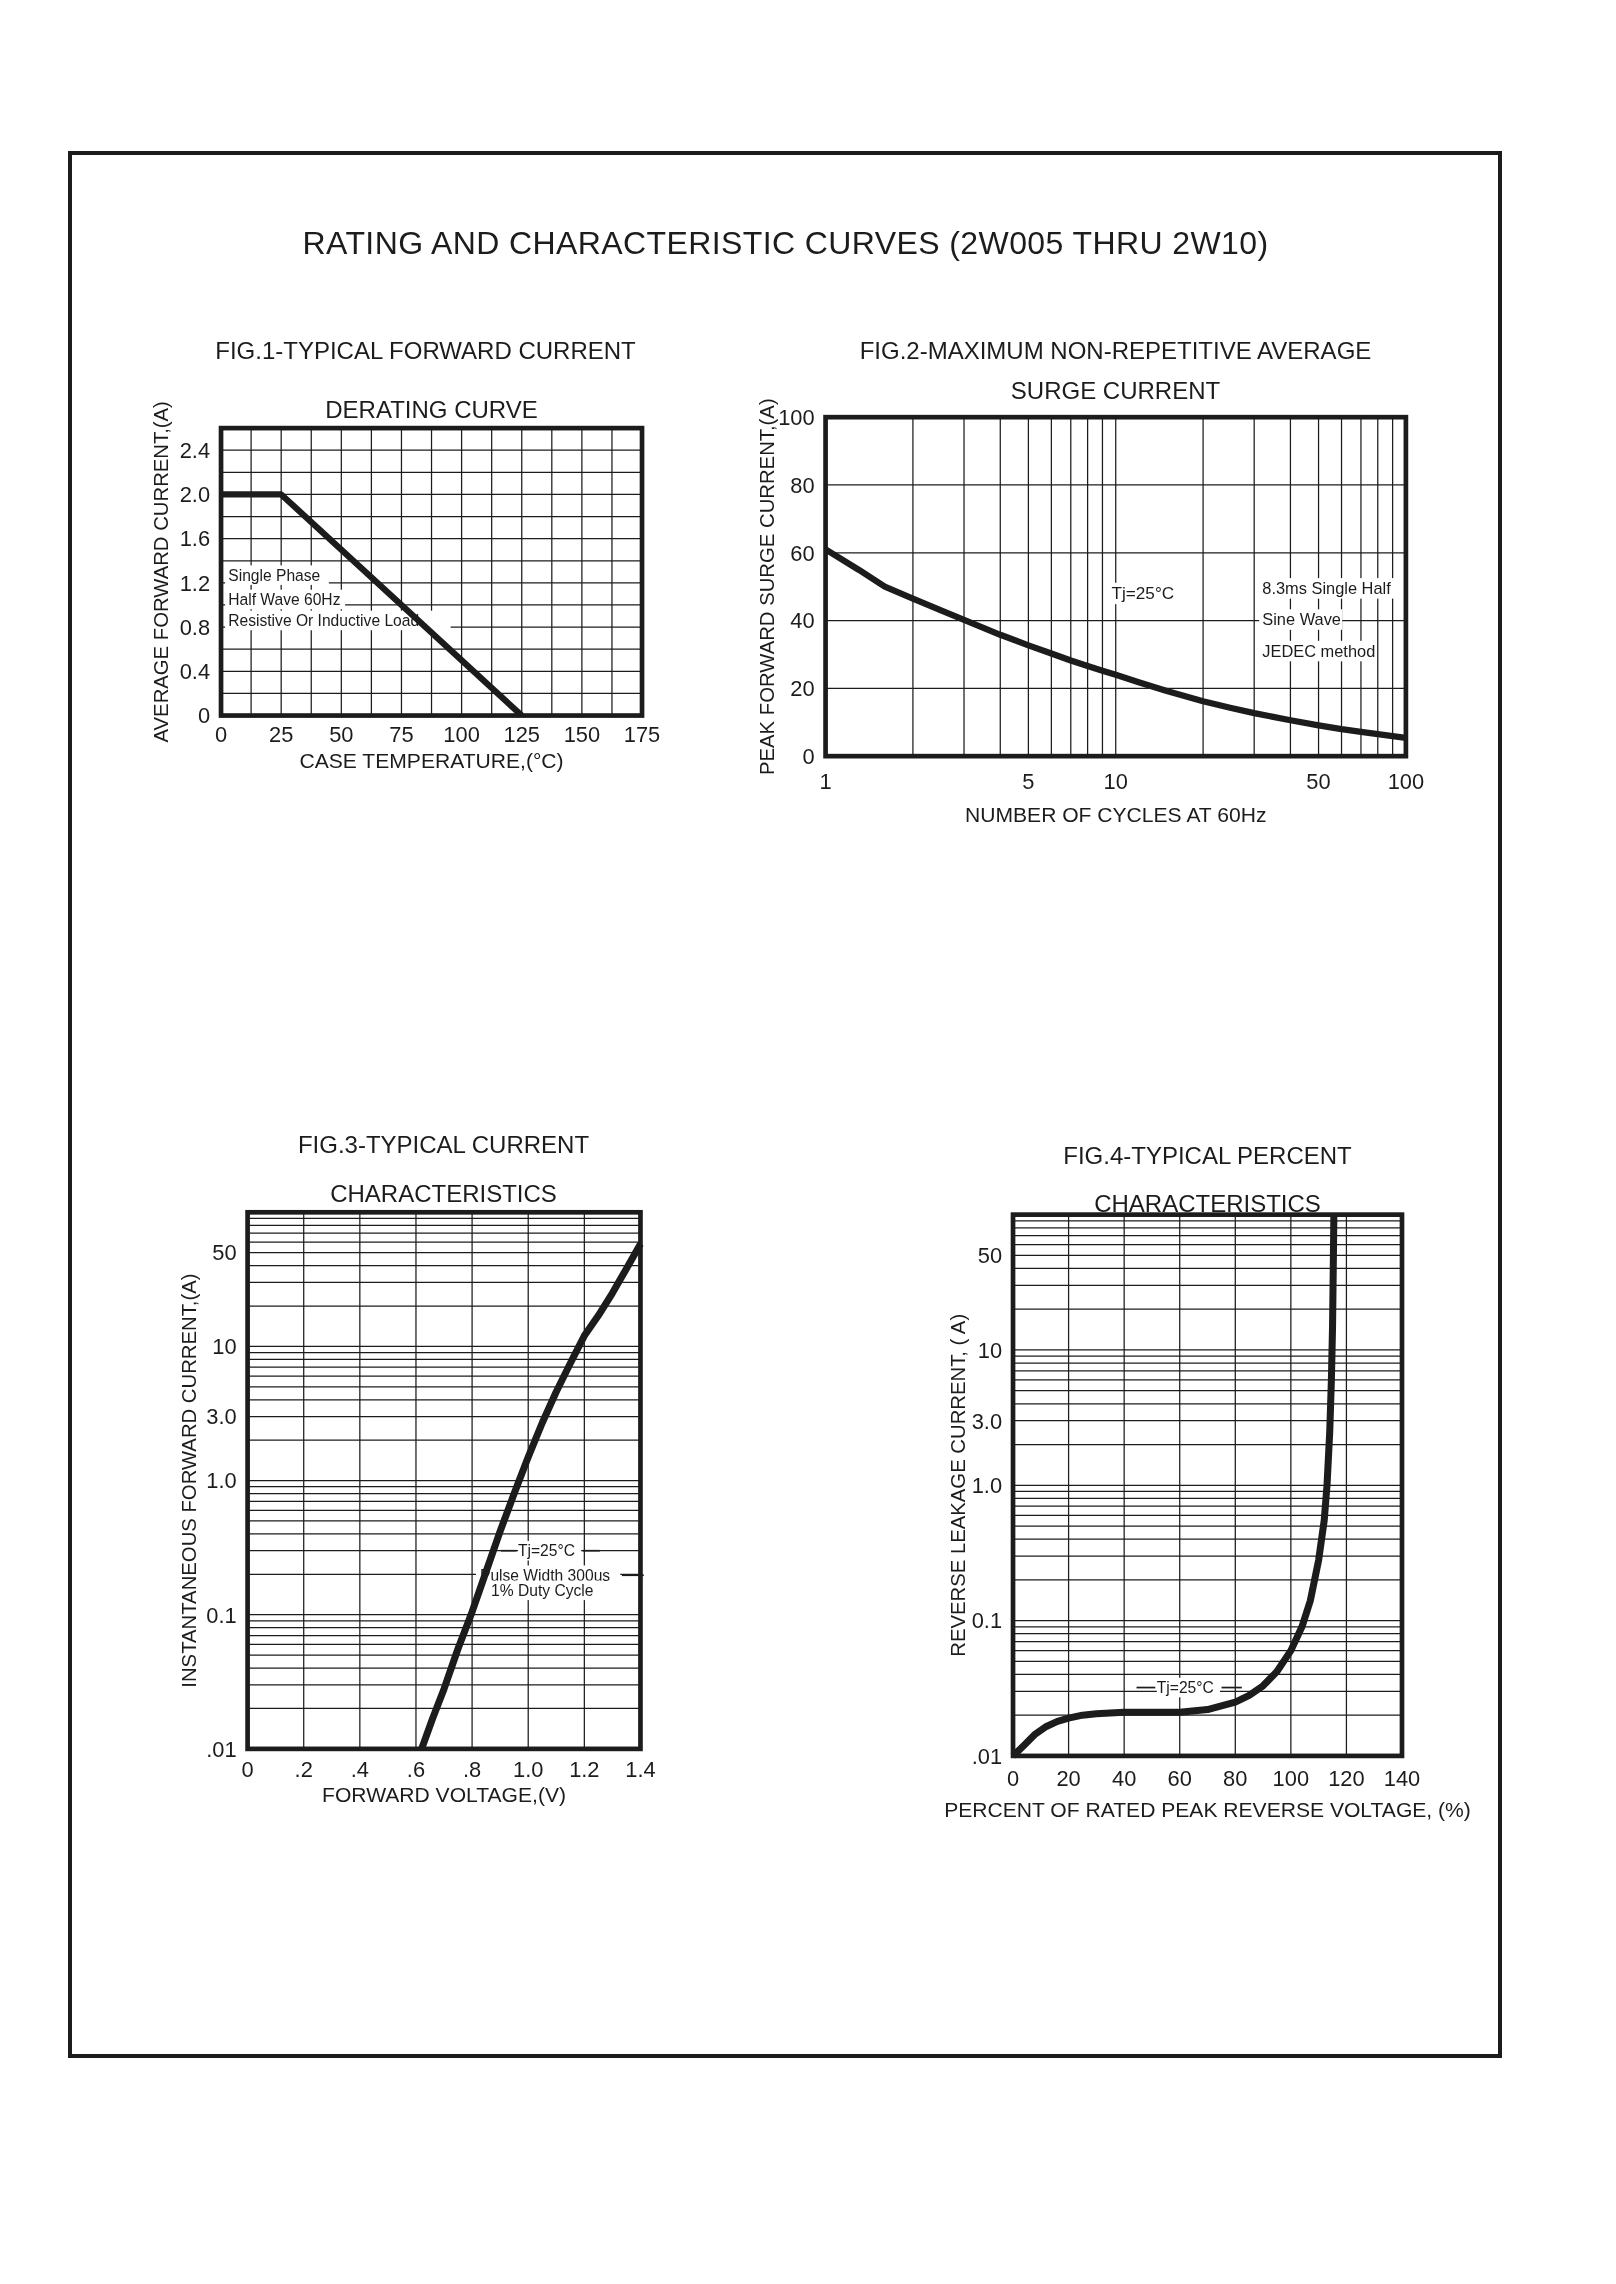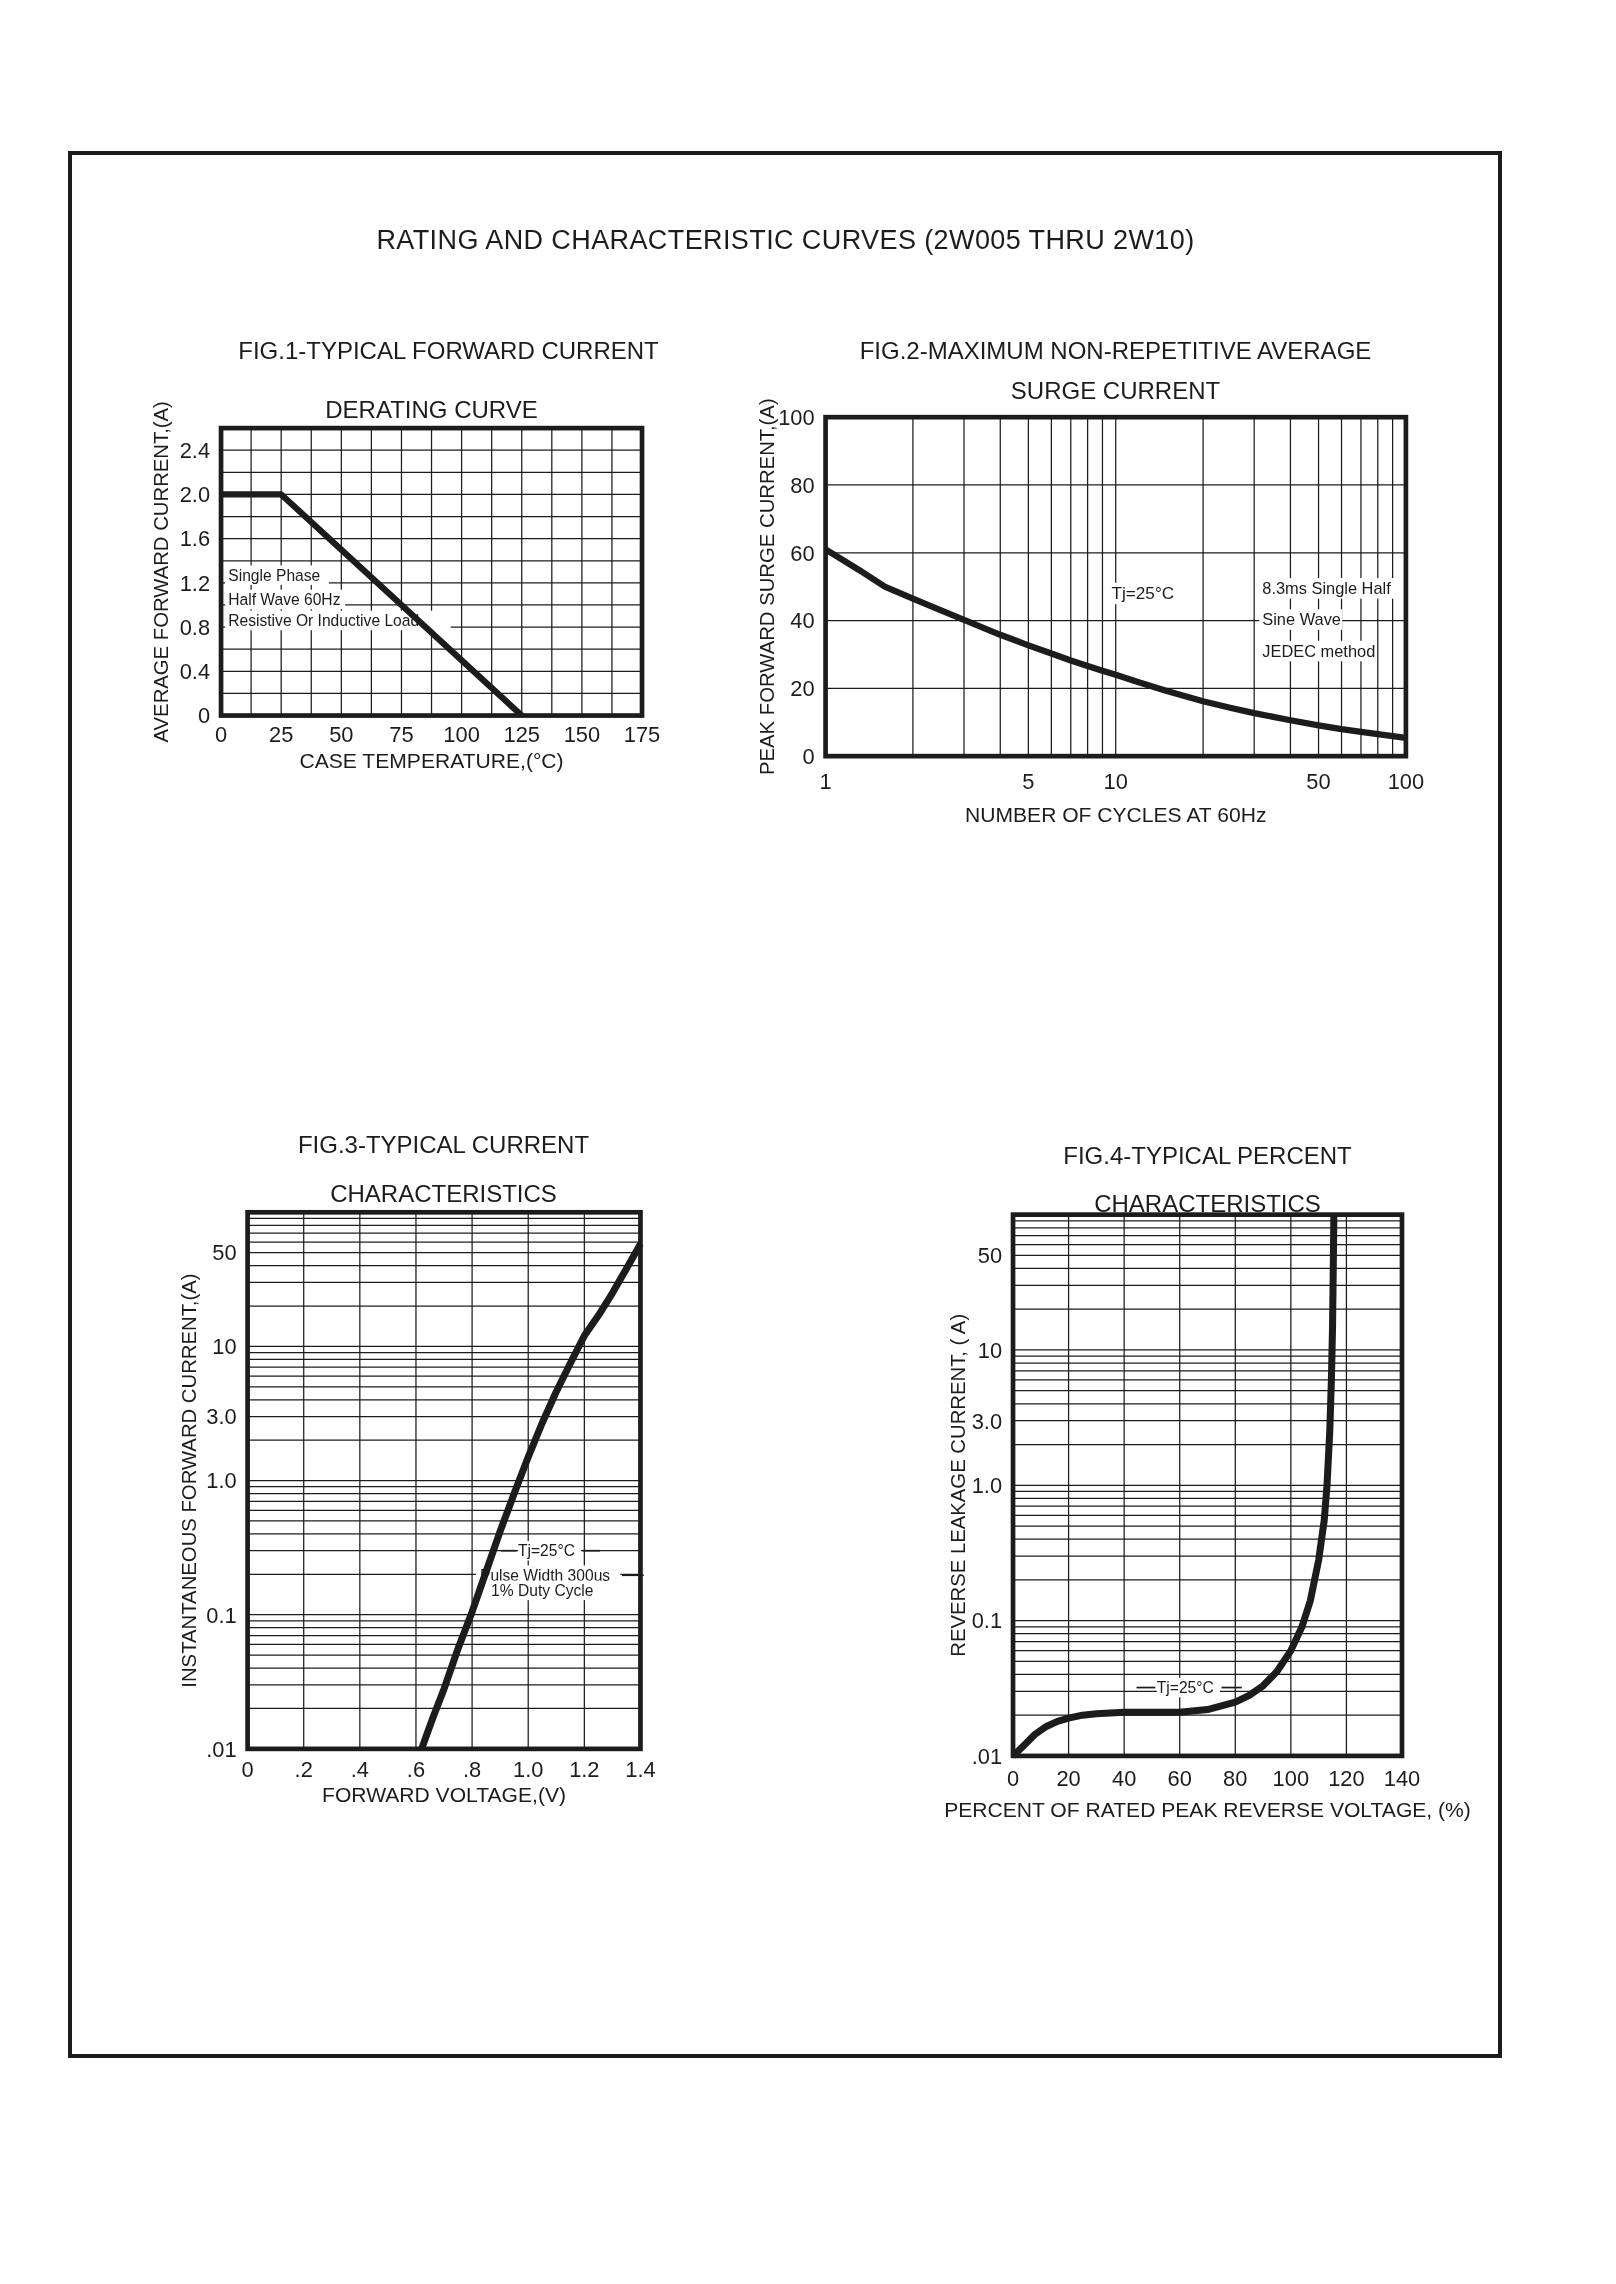"RATING AND CHARACTERISTIC CURVES (2W005" .main-title { font-size: 27px -> 32px }
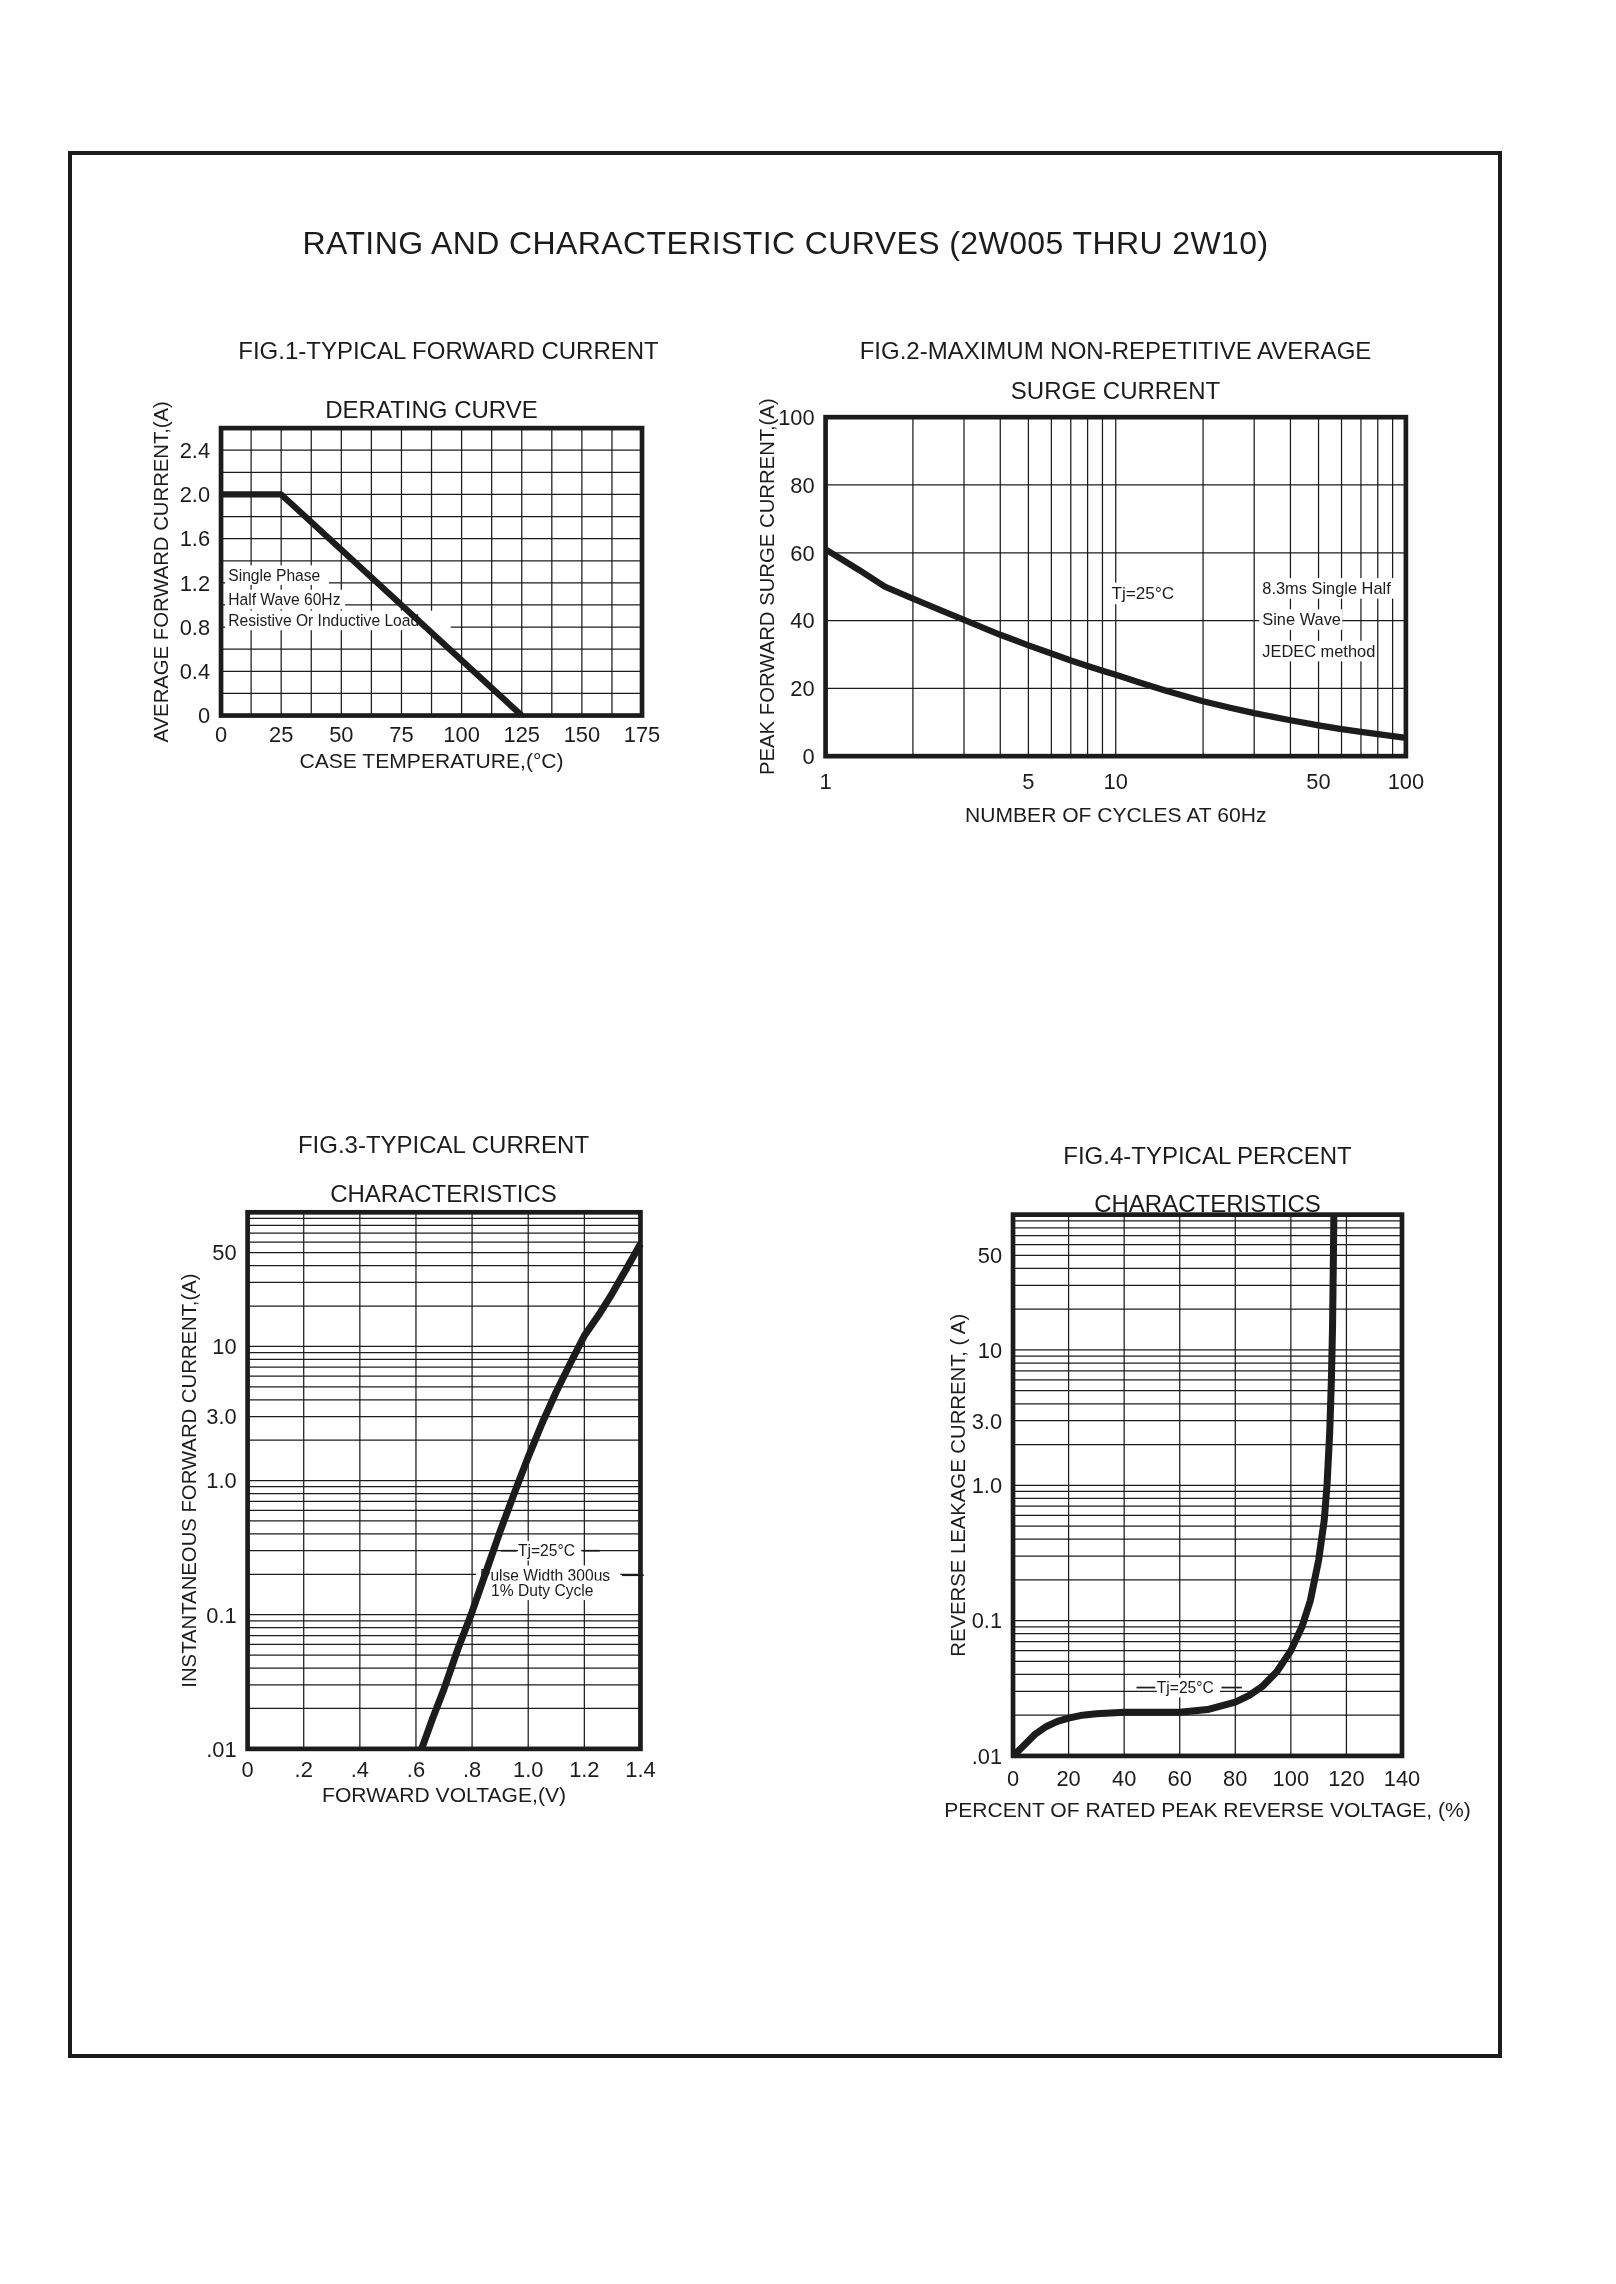"FIG.1-TYPICAL FORWARD CURRENT" #t1a { left: 214px -> 191px }
